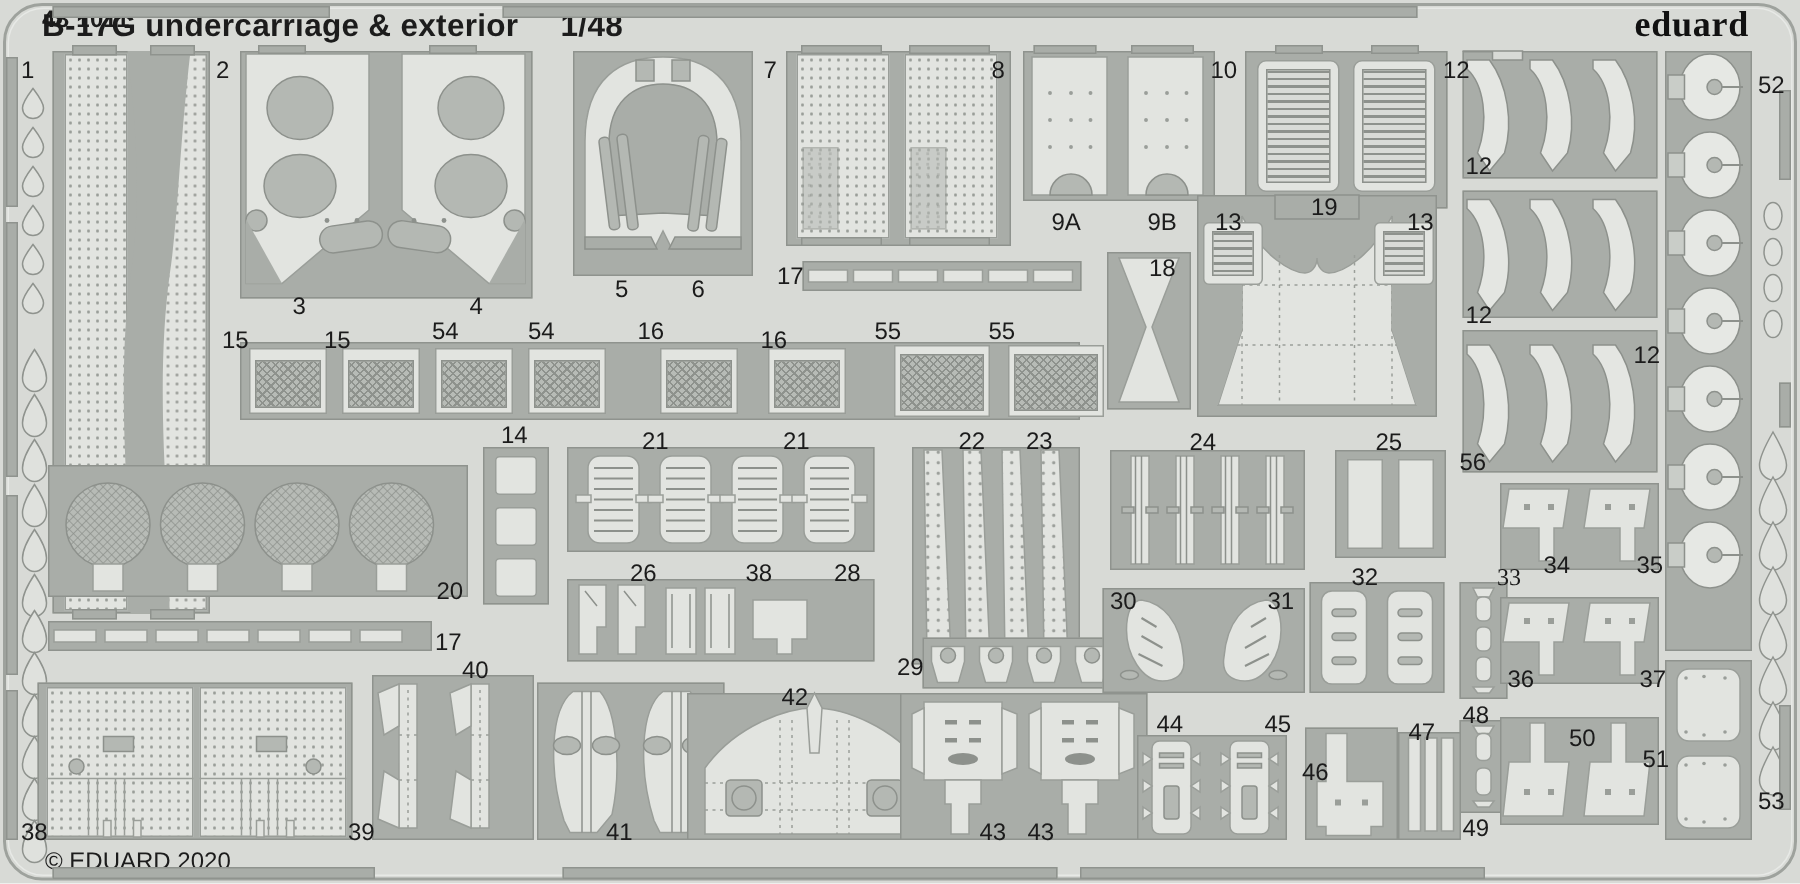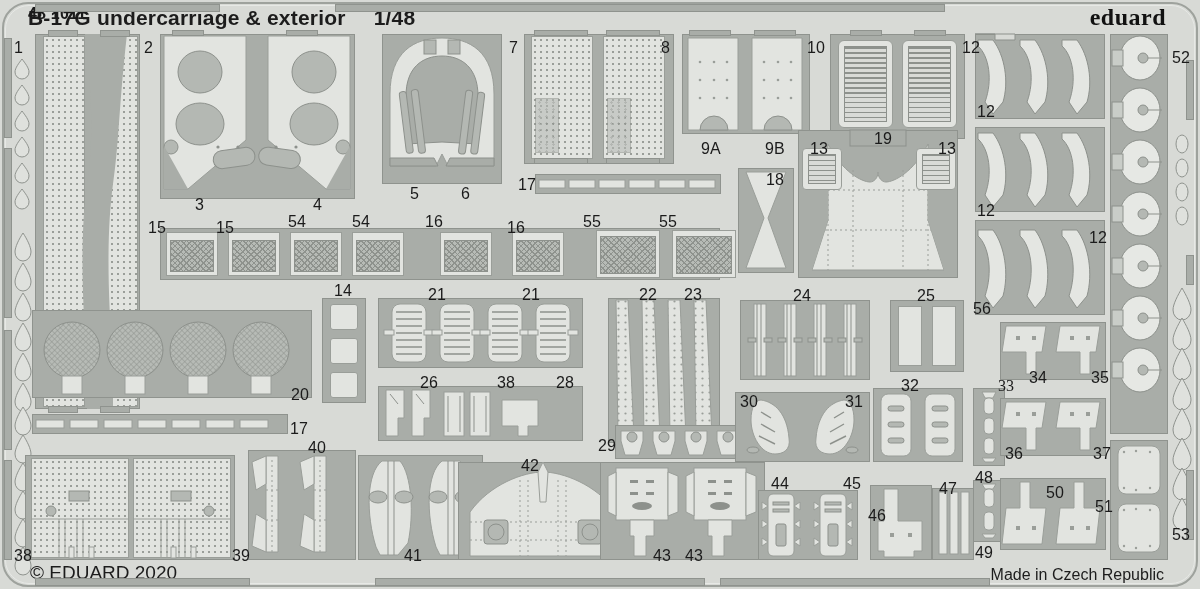"© EDUARD 2020" .footer-left { font-size: 19px -> 16px }
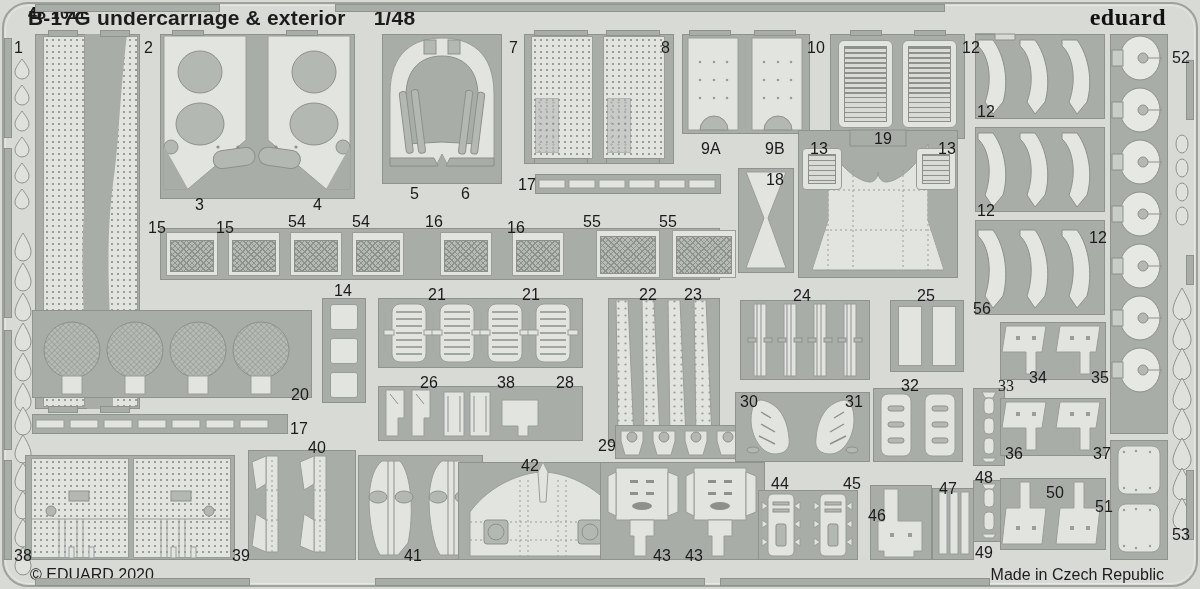"Made in Czech Republic" div.footer-right { html: <div>Made in Czech Republic</div> -> none }
